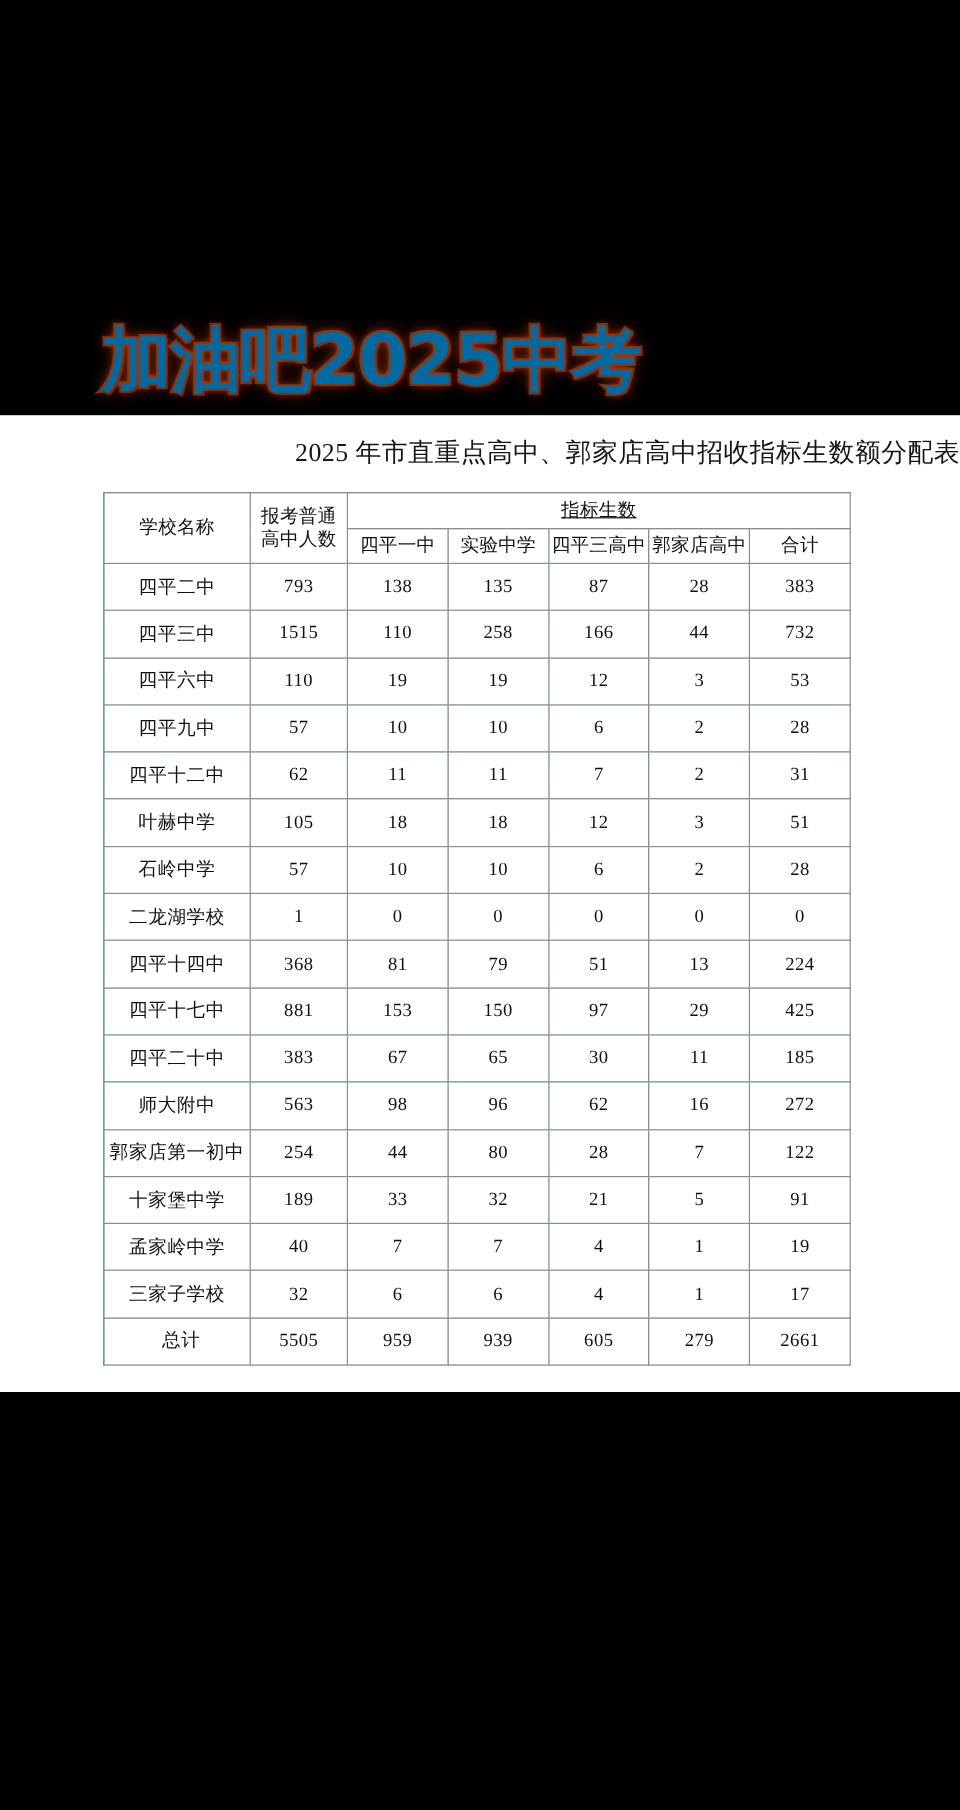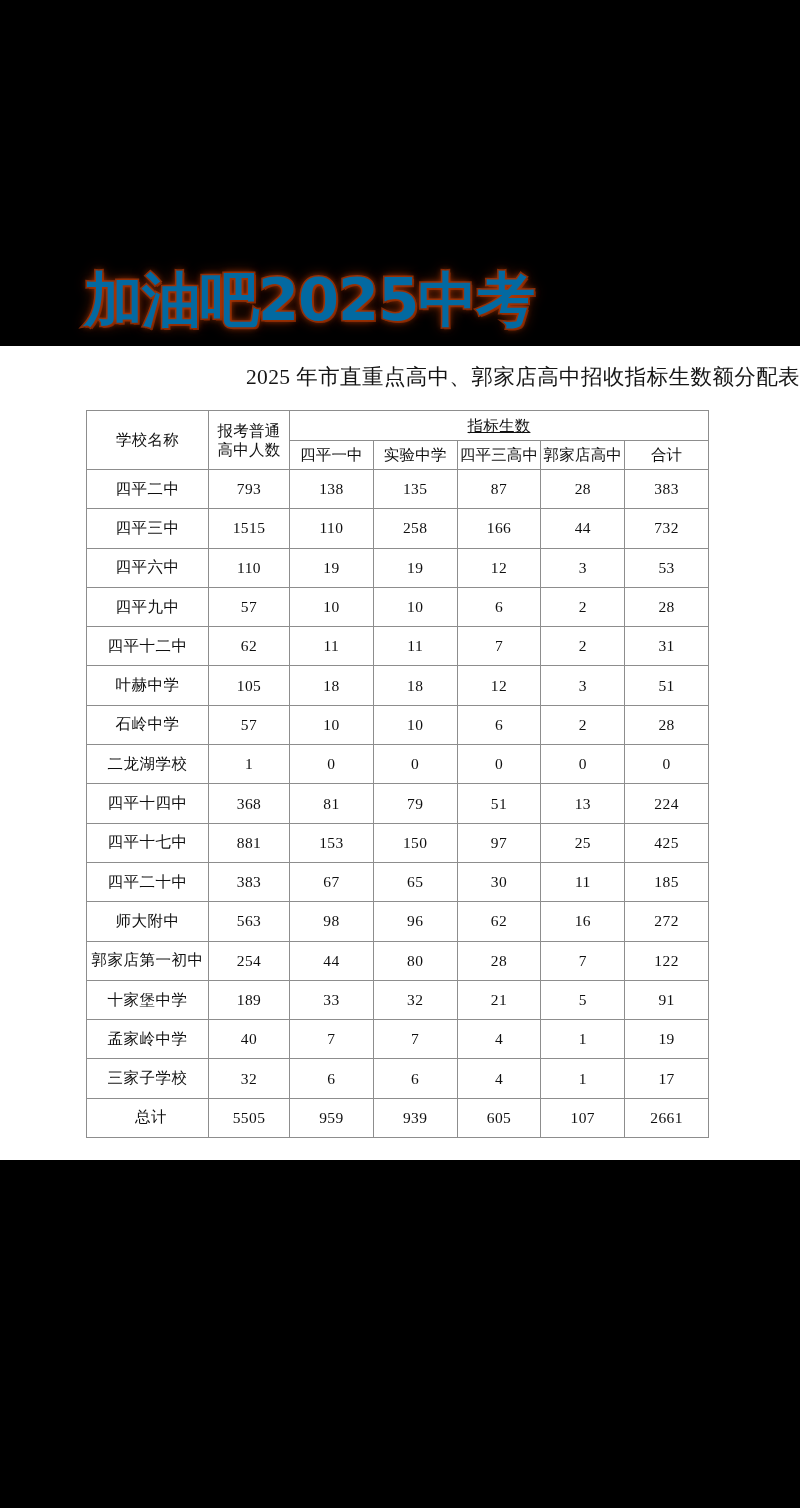"25" td.num-cell { text: 25 -> 29 }
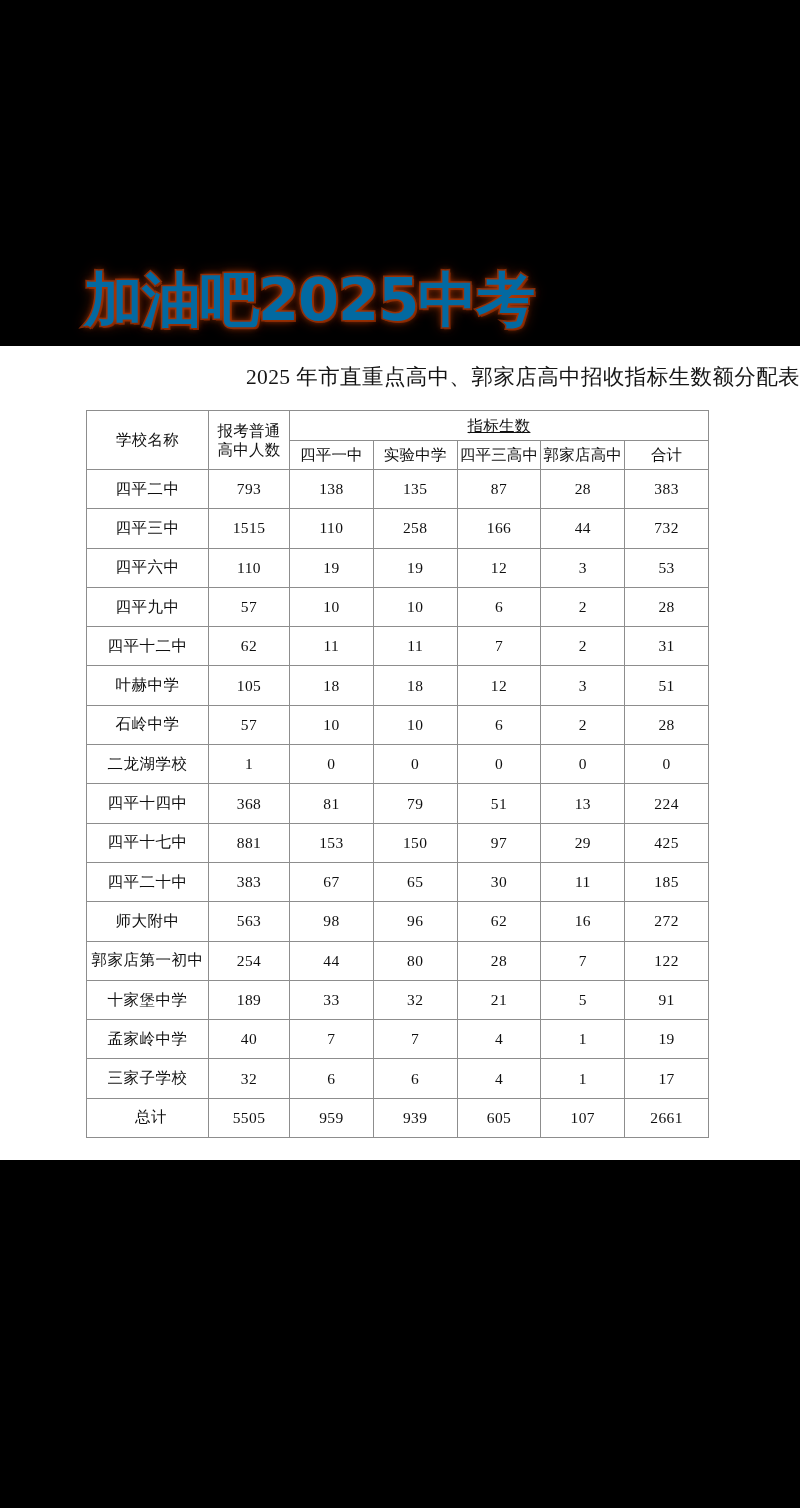"107" td.num-cell { text: 107 -> 279 }
